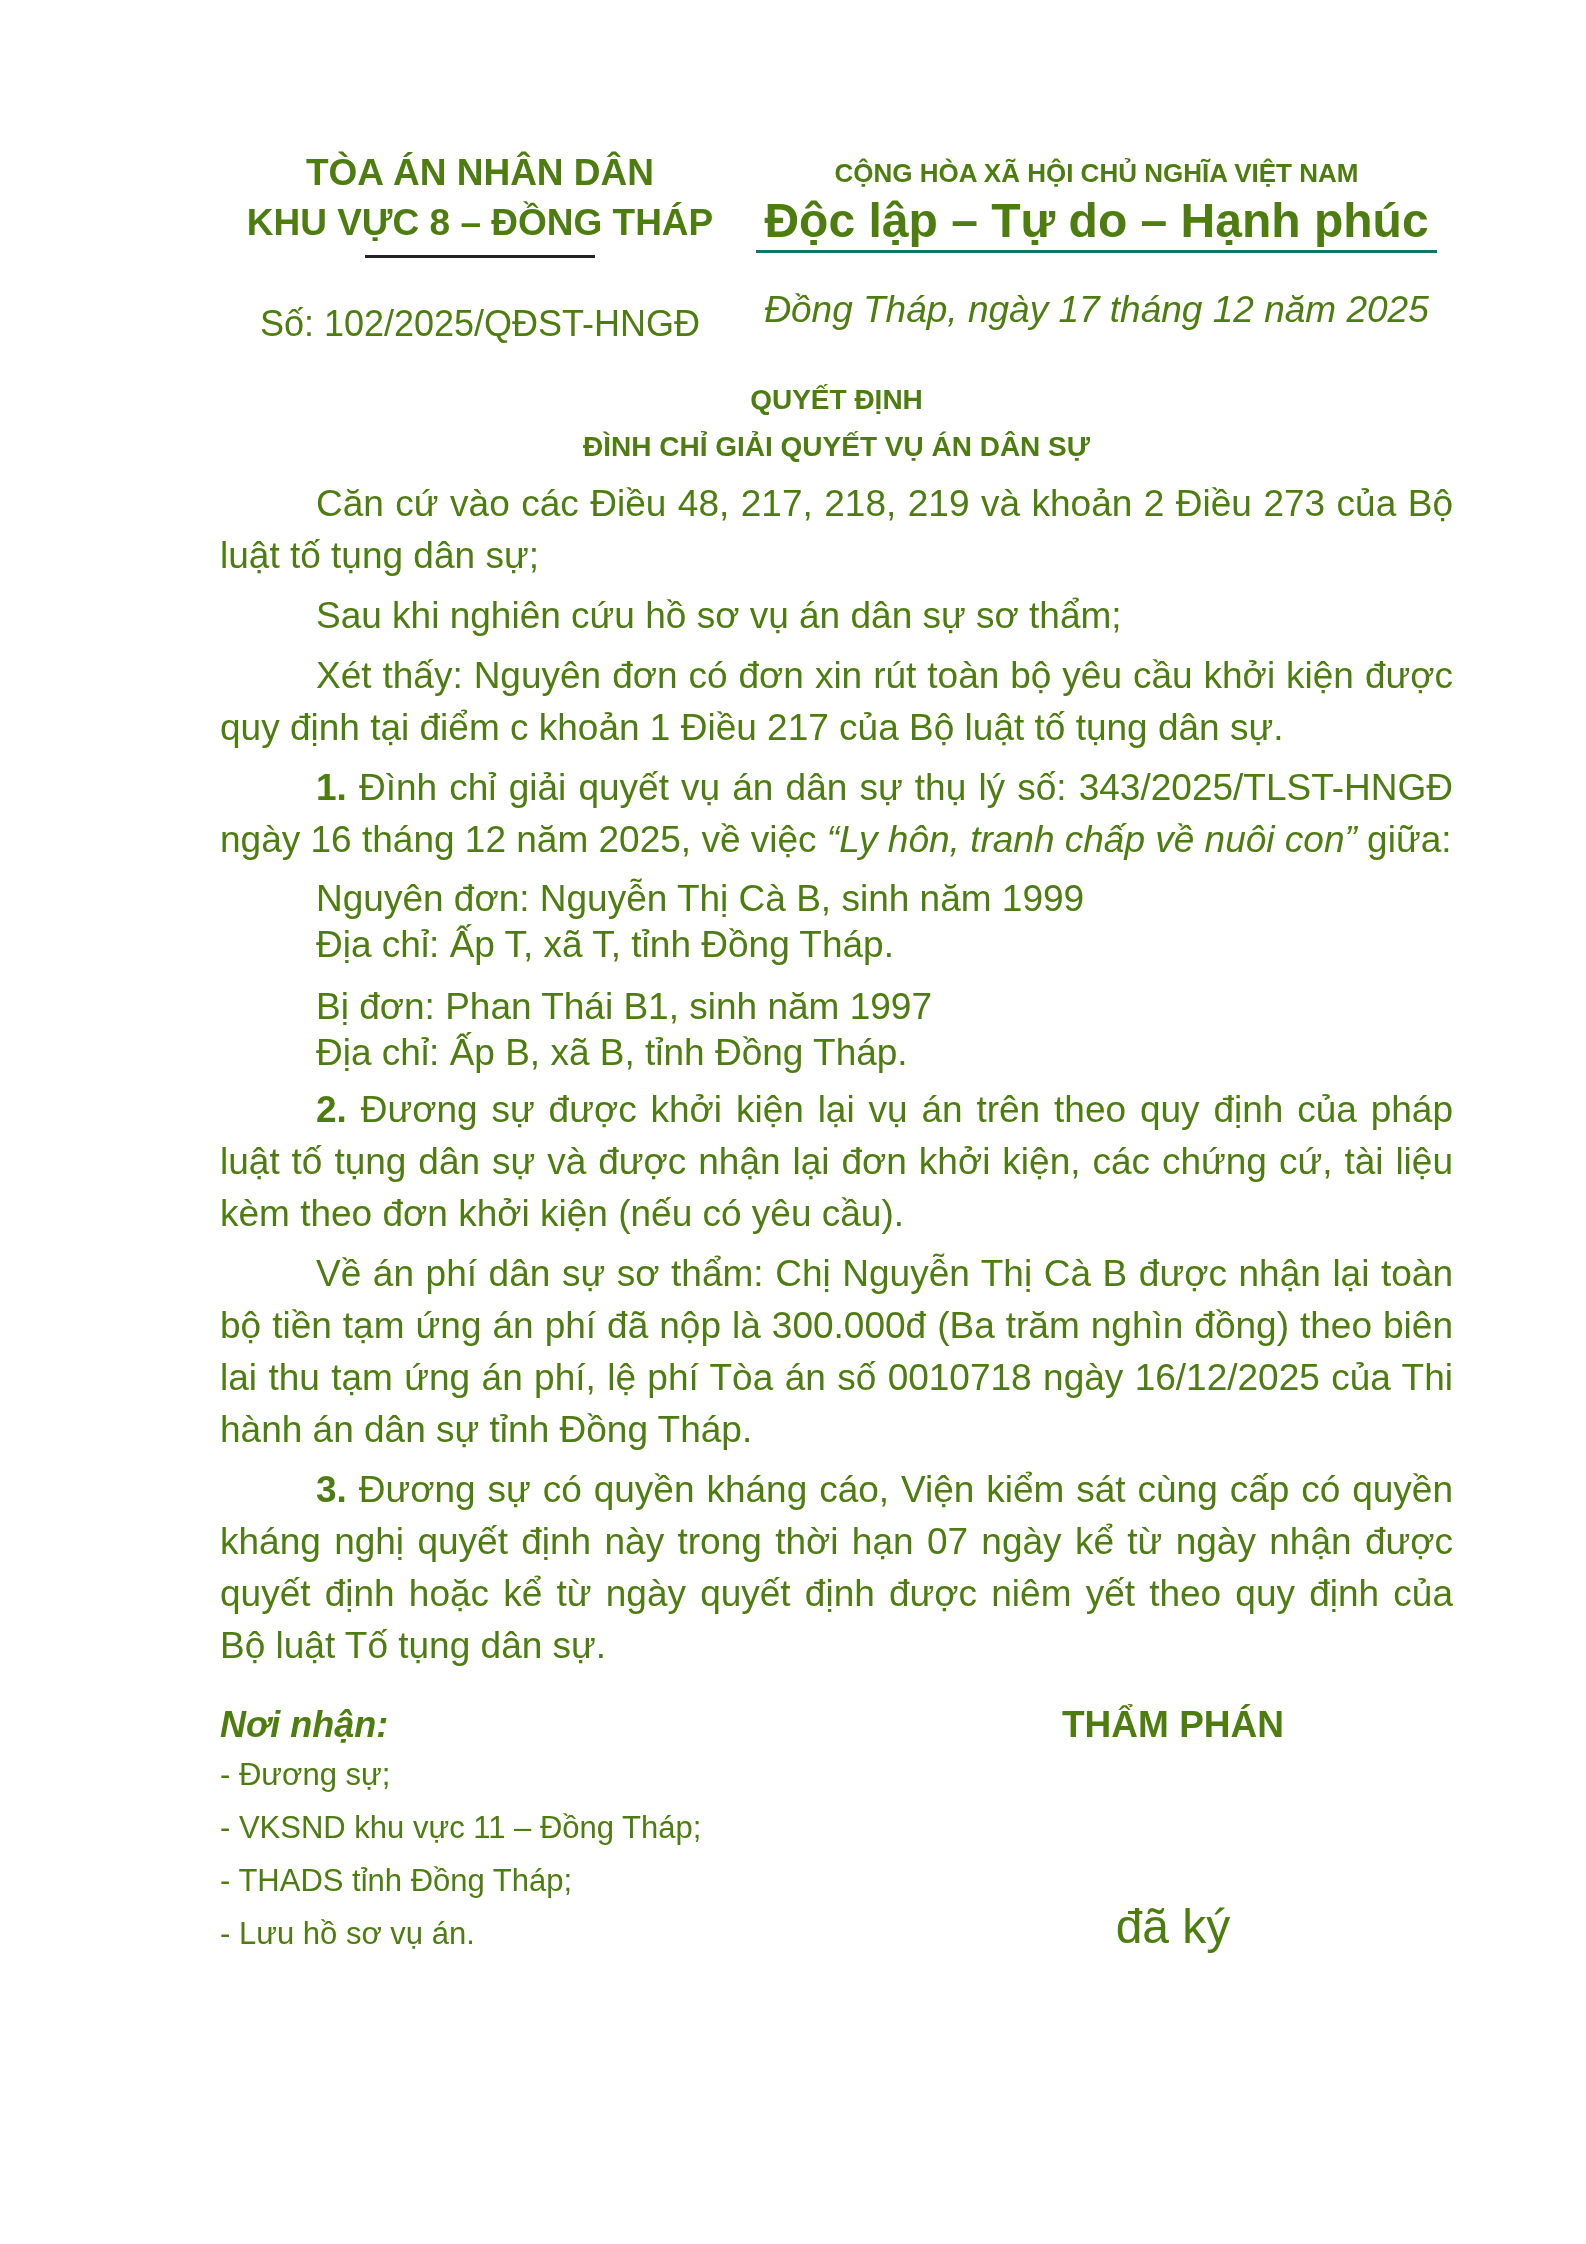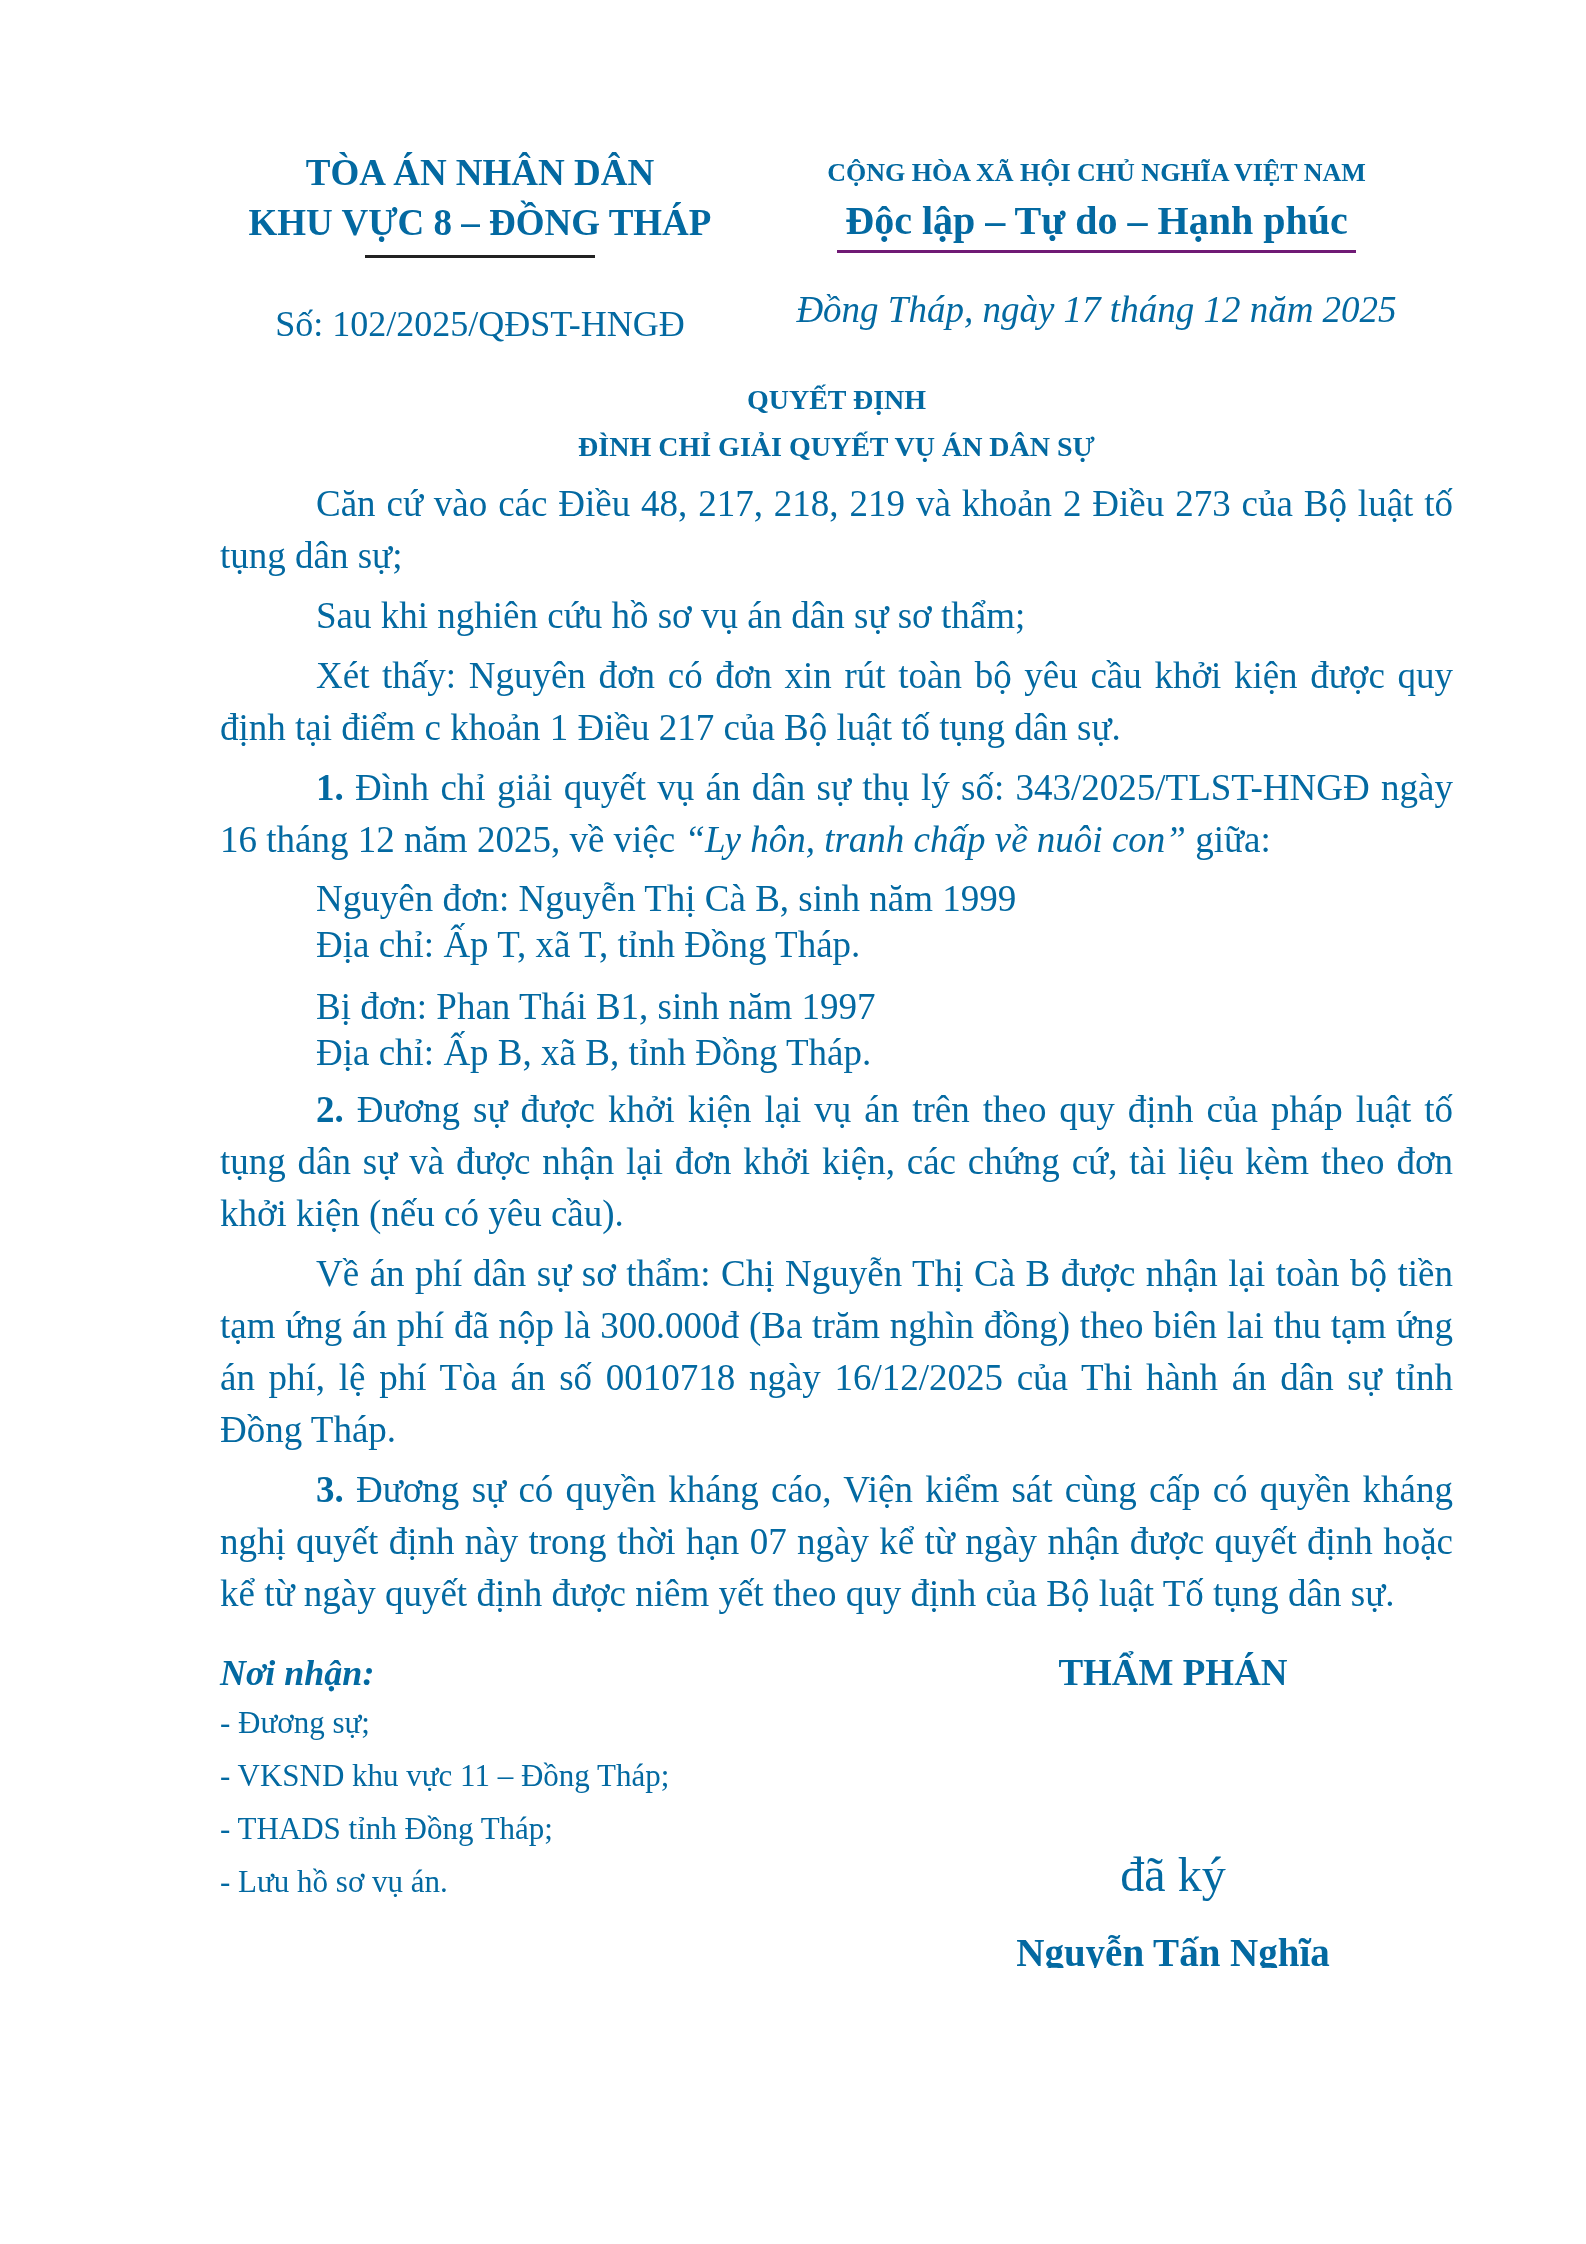"TÒA ÁN NHÂN DÂN" .page { color: #0369a1 -> #4d7c0f; font-family: Liberation Serif, serif -> Liberation Sans, sans-serif }
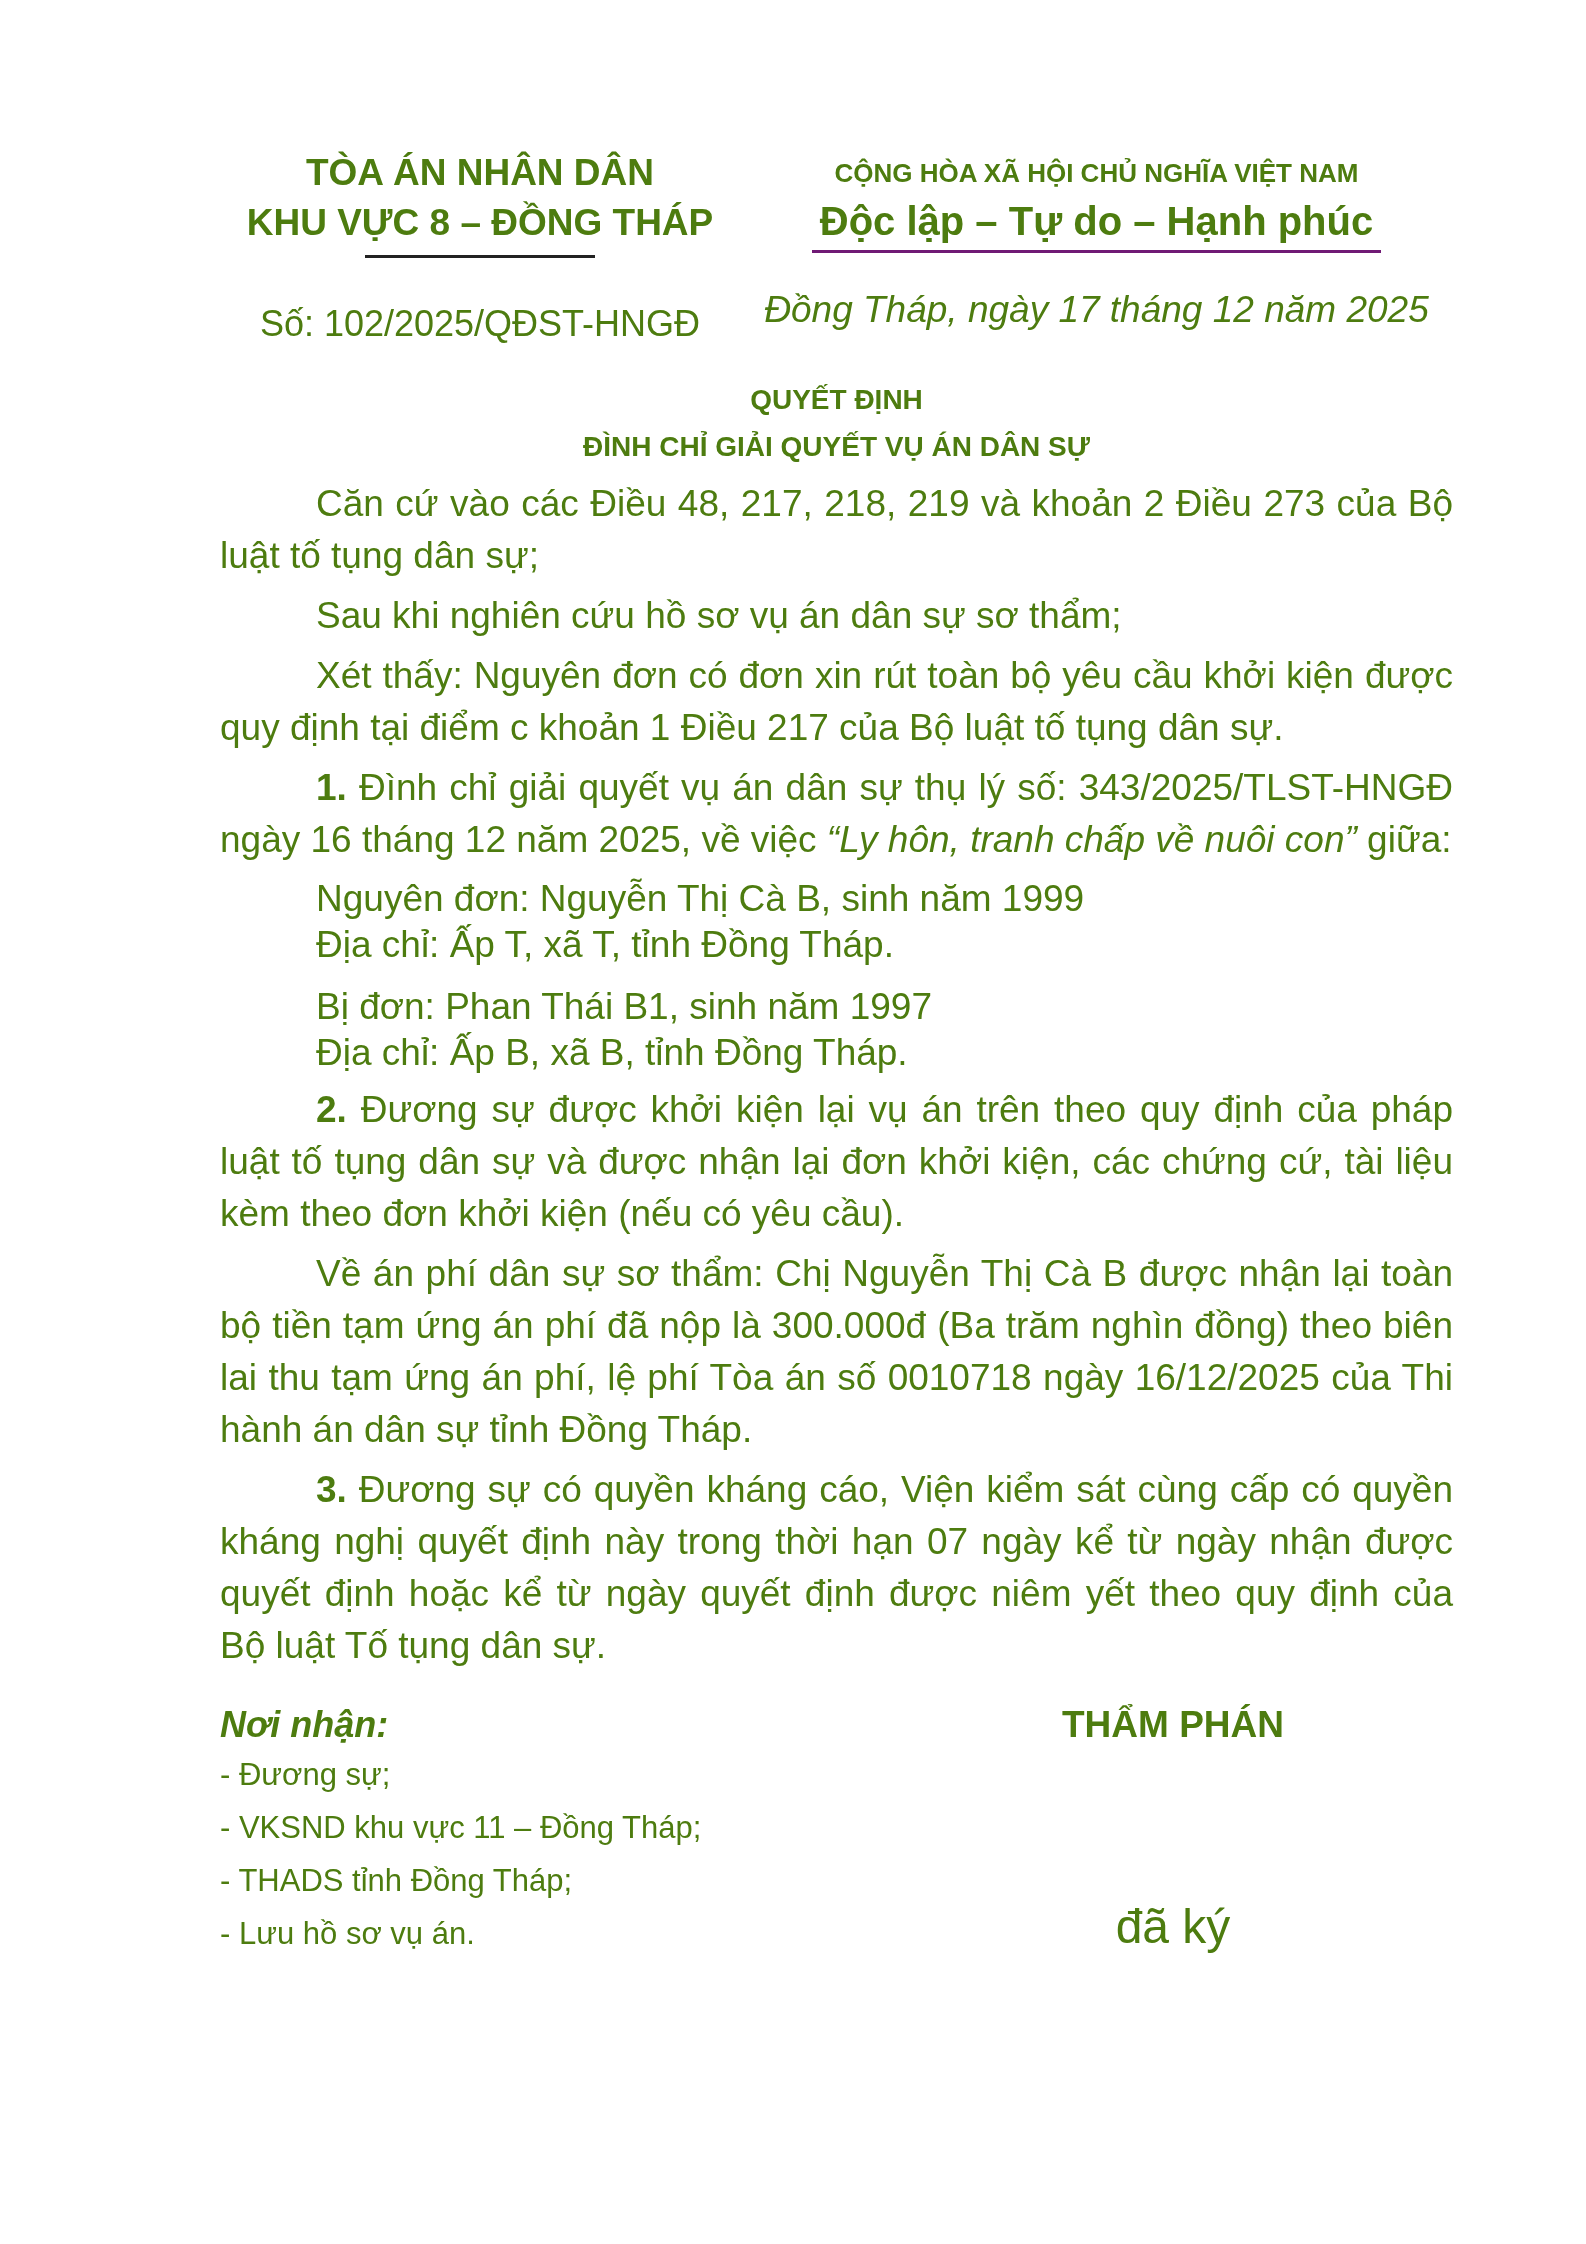"Độc lập – Tự do" .nat-line2 { border-bottom: 3px solid #701a75 -> 3px solid #0f766e; font-size: 40px -> 48px }
